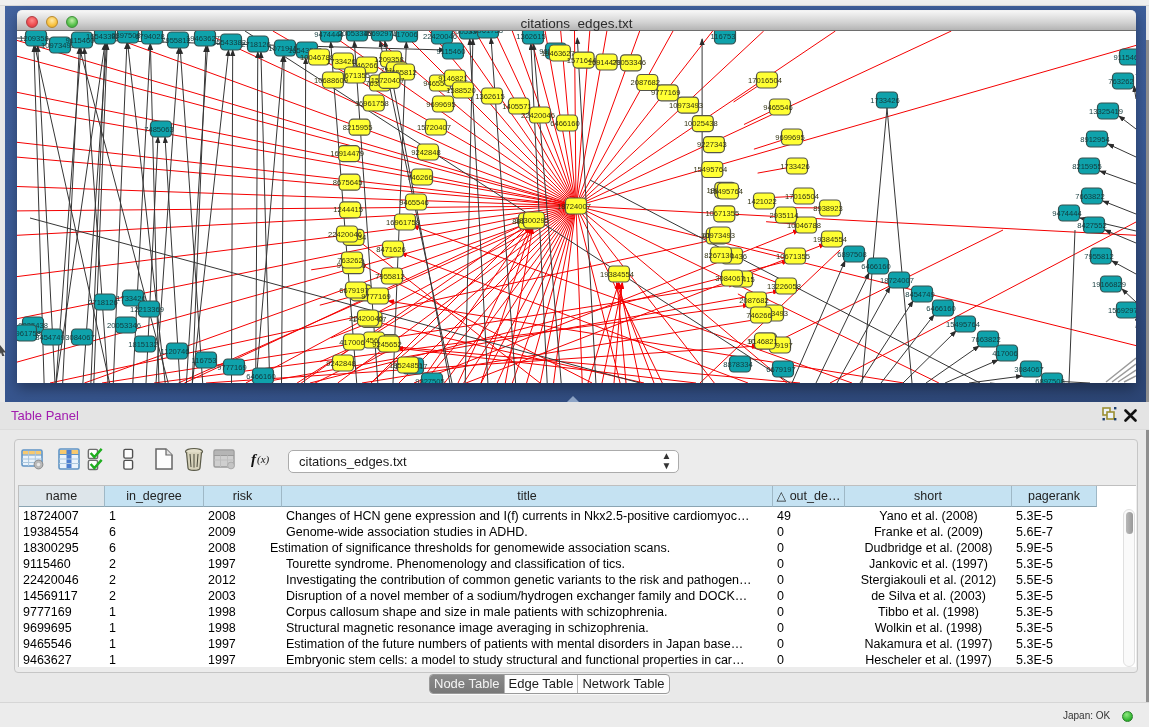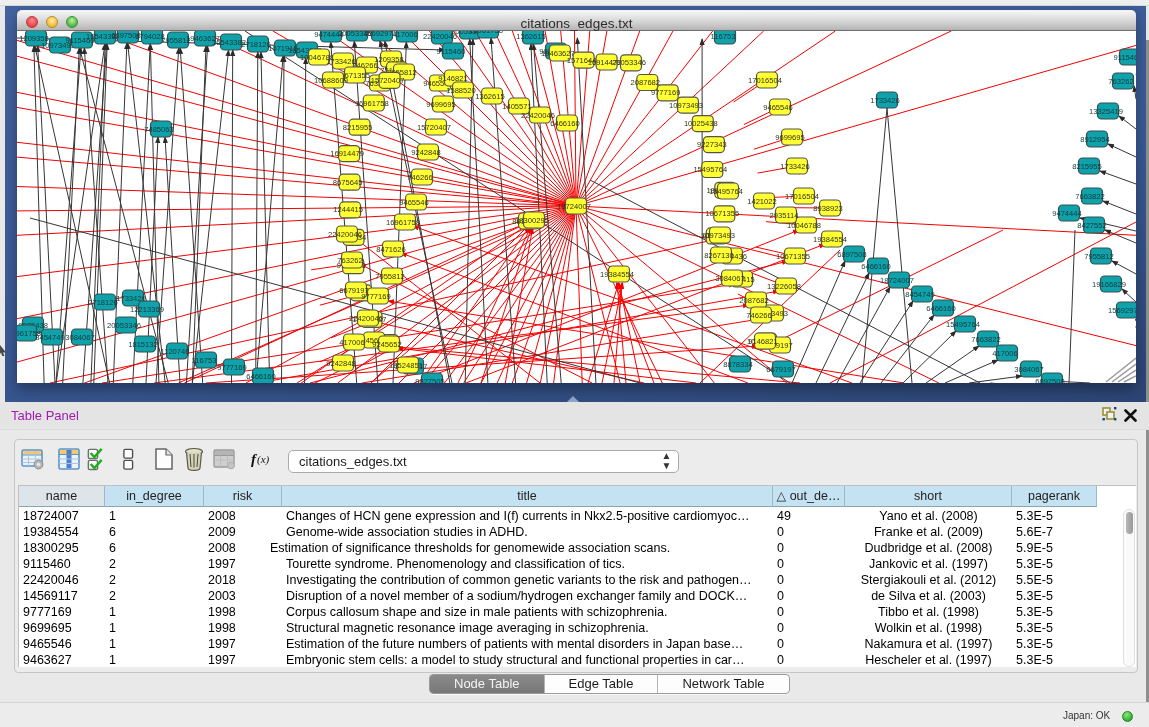"2018" div.cell { text: 2018 -> 2012 }
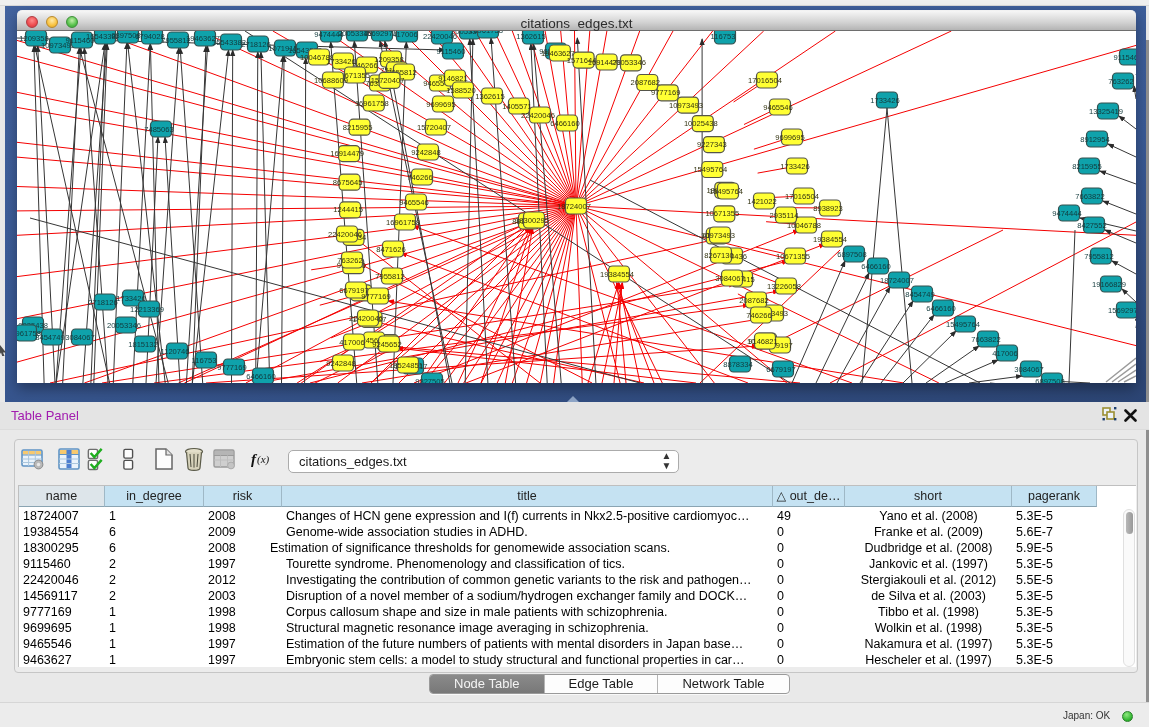"Node Table" .tab { padding: 0 24px -> 0 4px }
